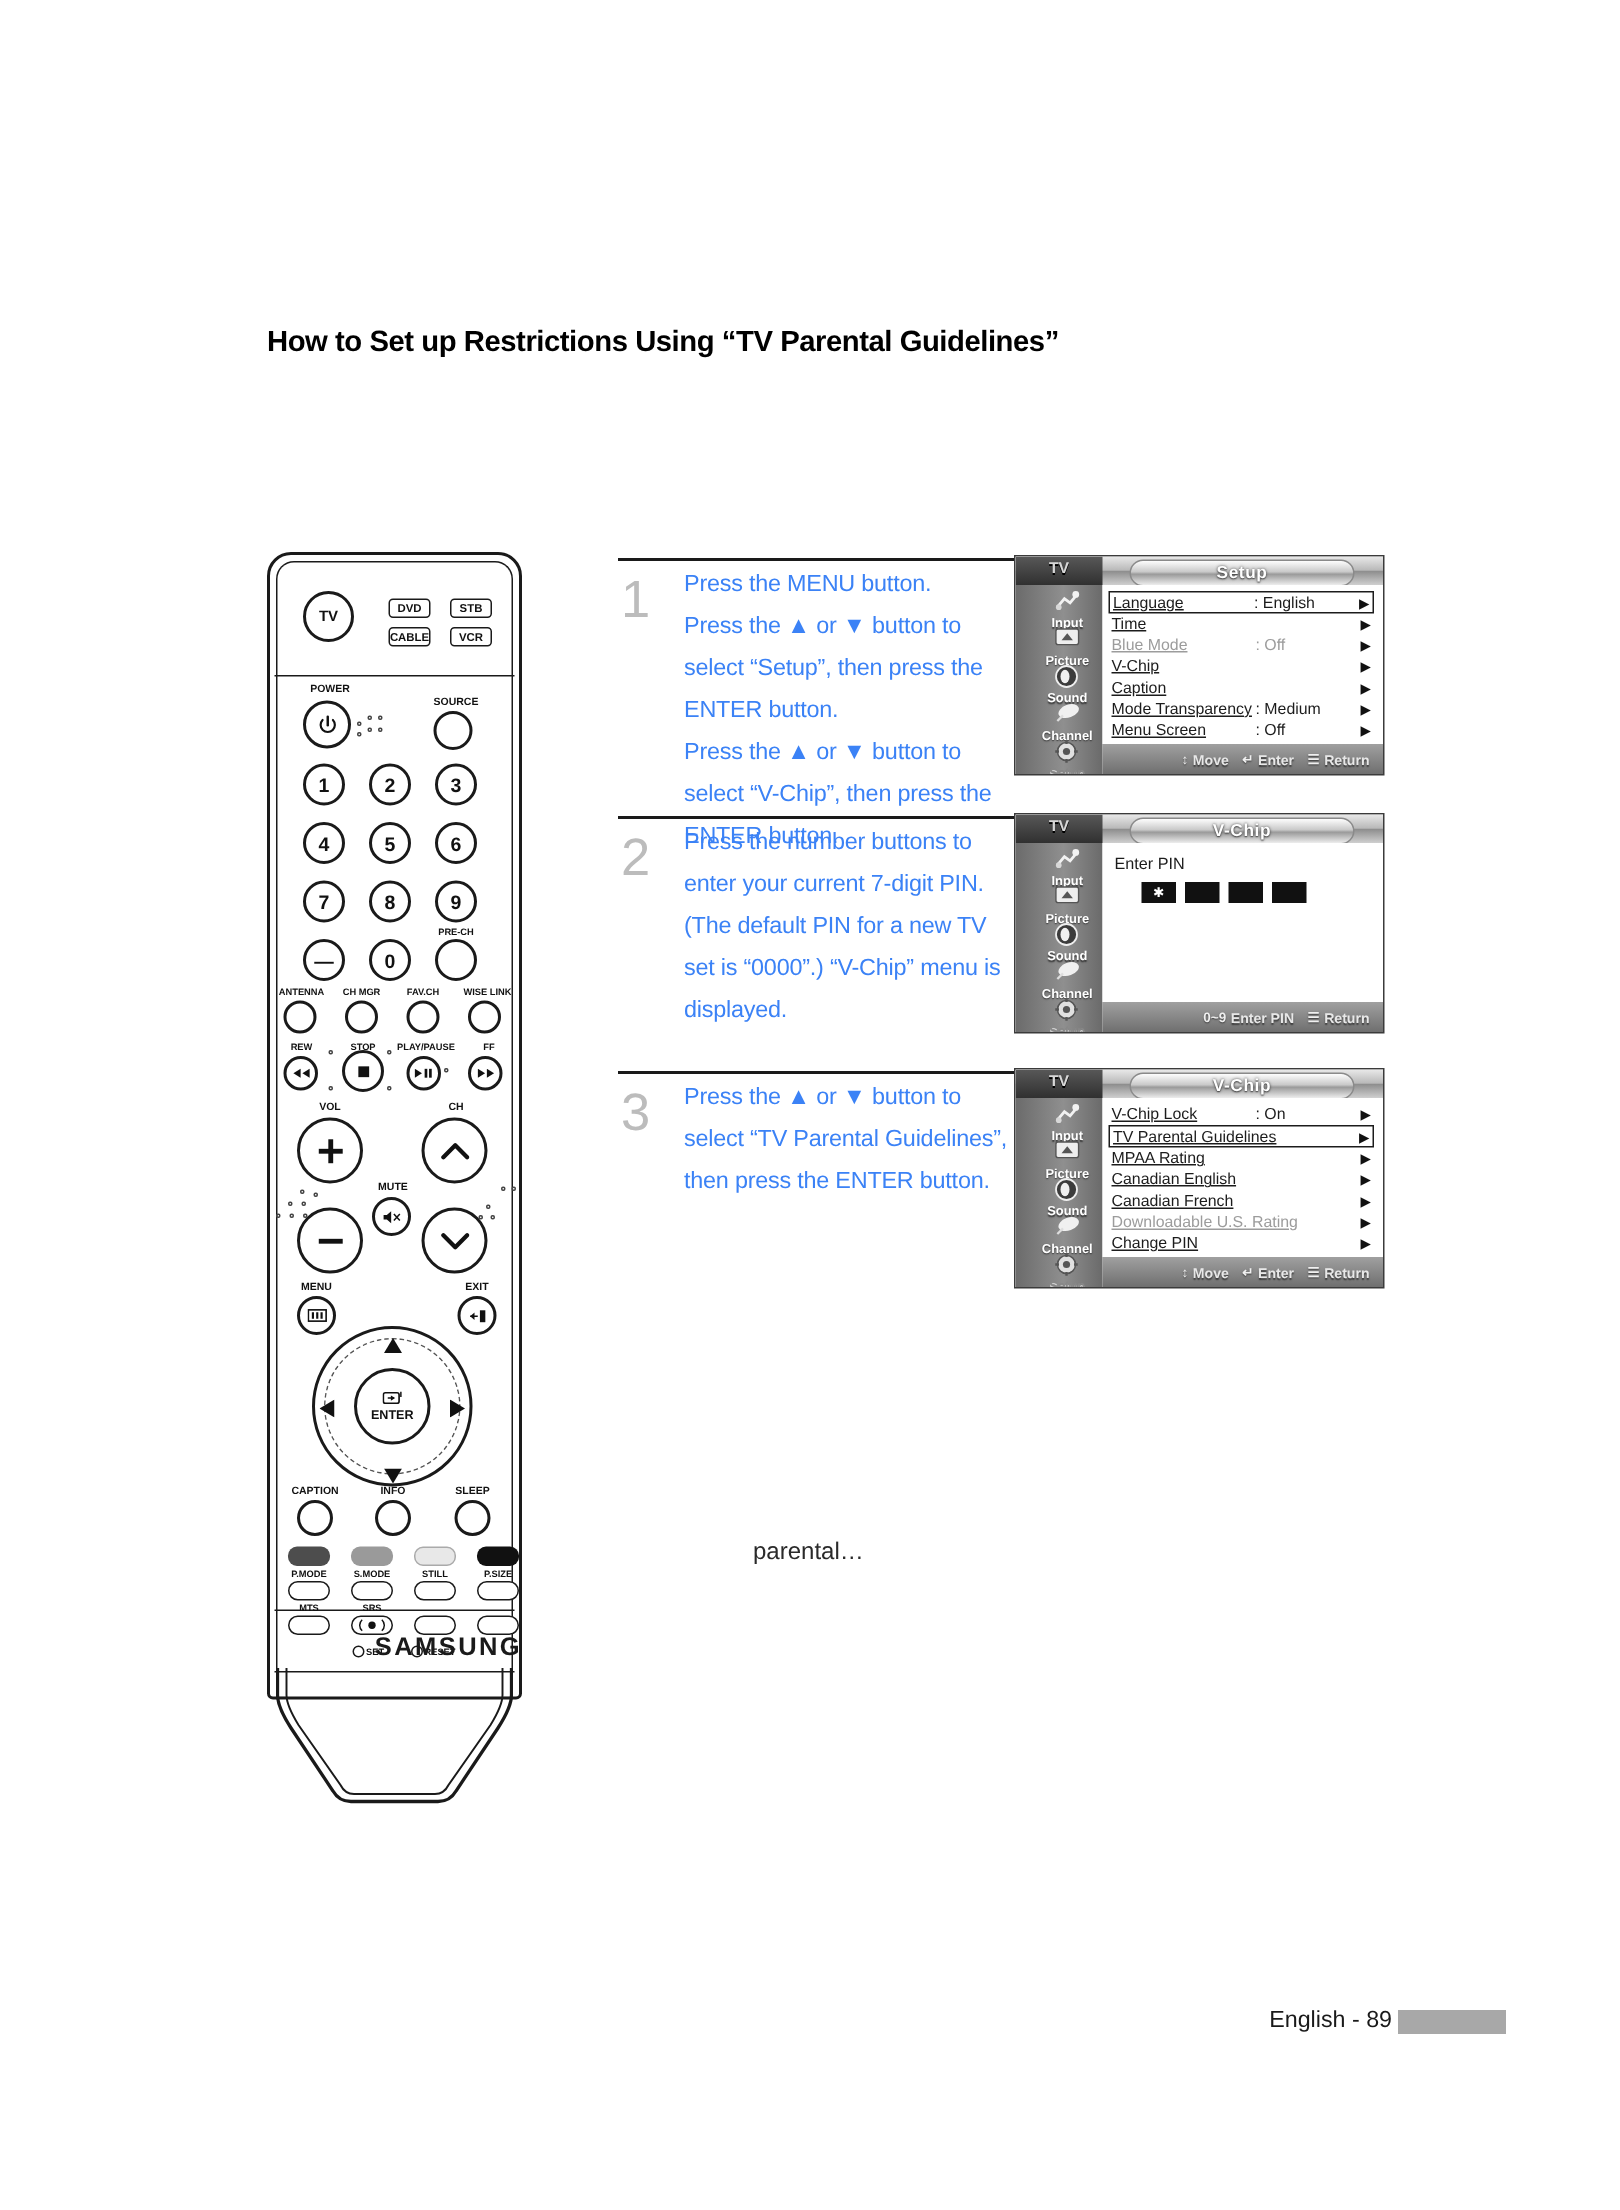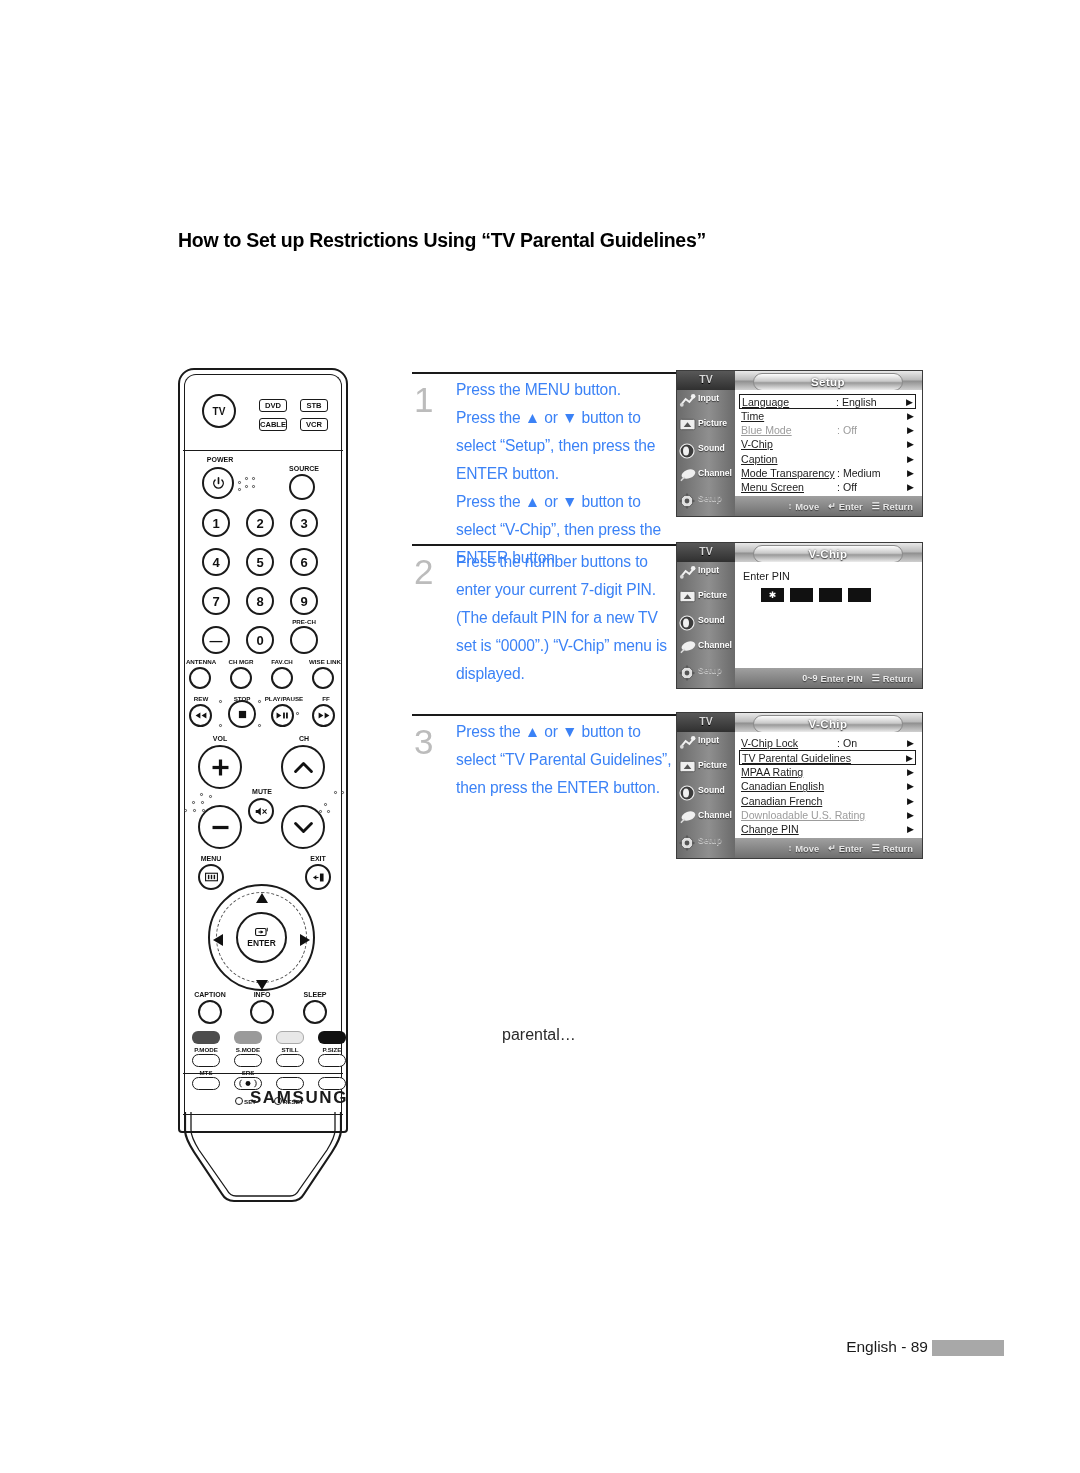"How to Set up Restrictions" .title { top: 229px -> 217px }
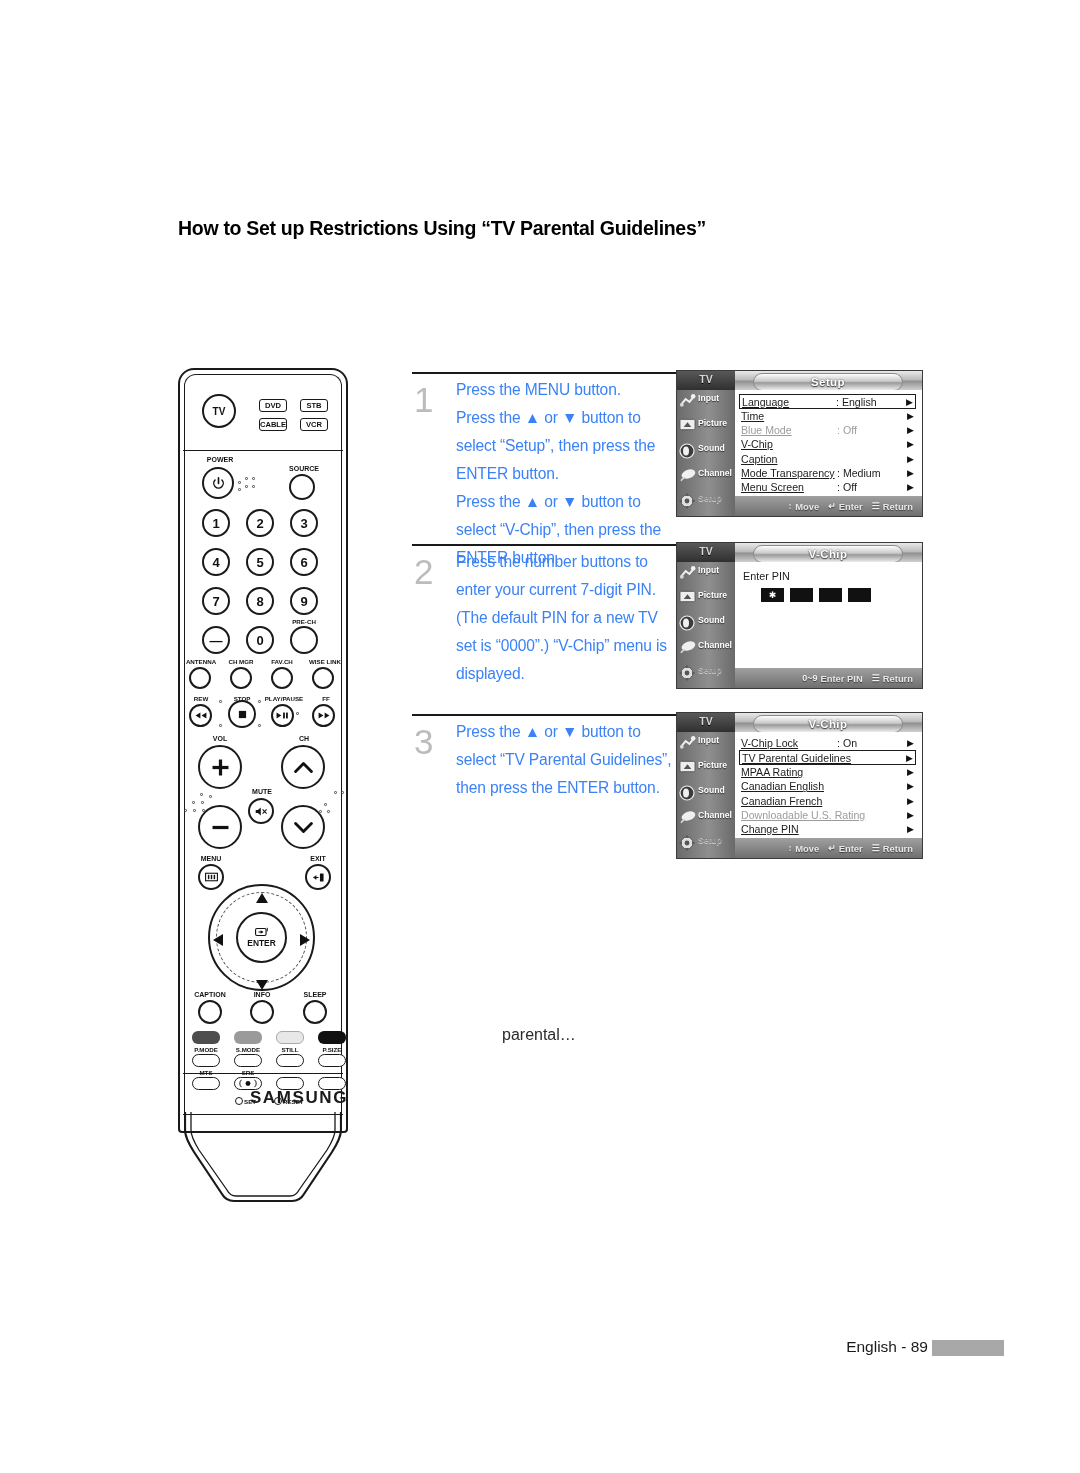"Input" .side-item { align-items: flex-start -> center; flex-direction: none -> column }
